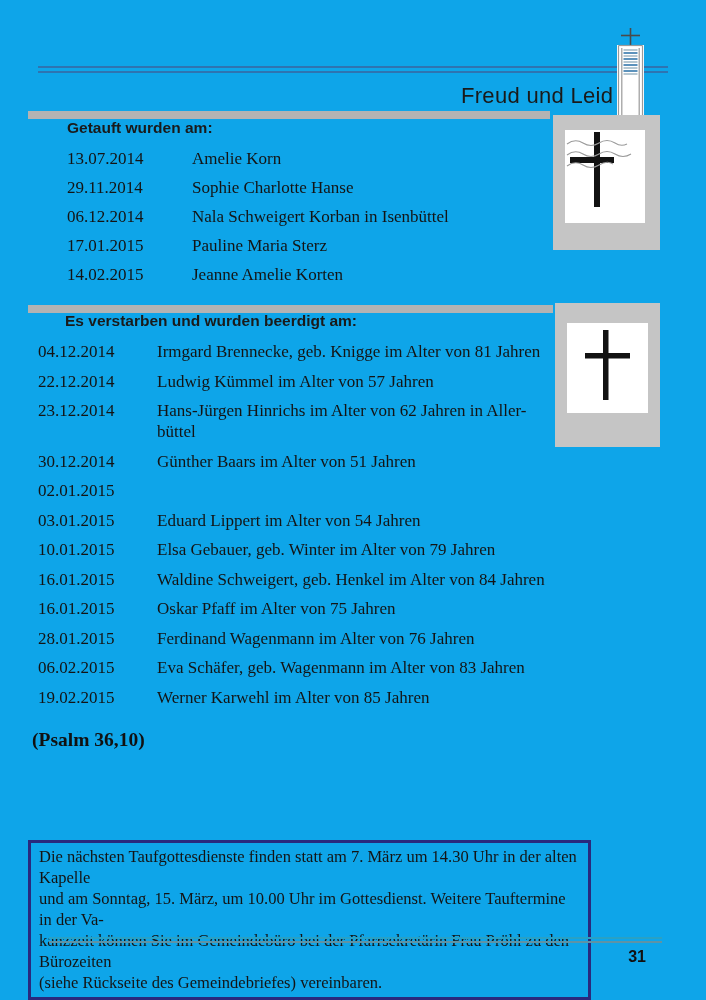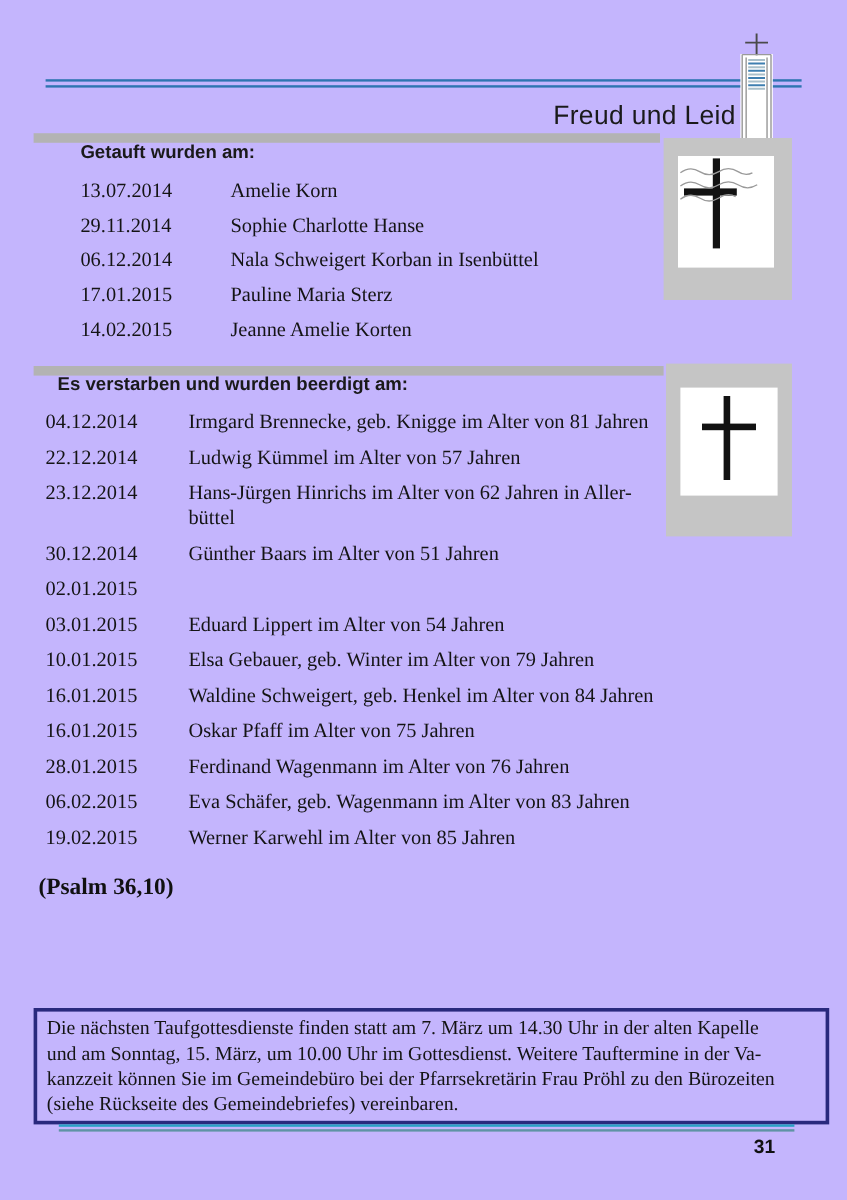"Freud und Leid" .page { background: #c4b5fd -> #0ea5e9 }
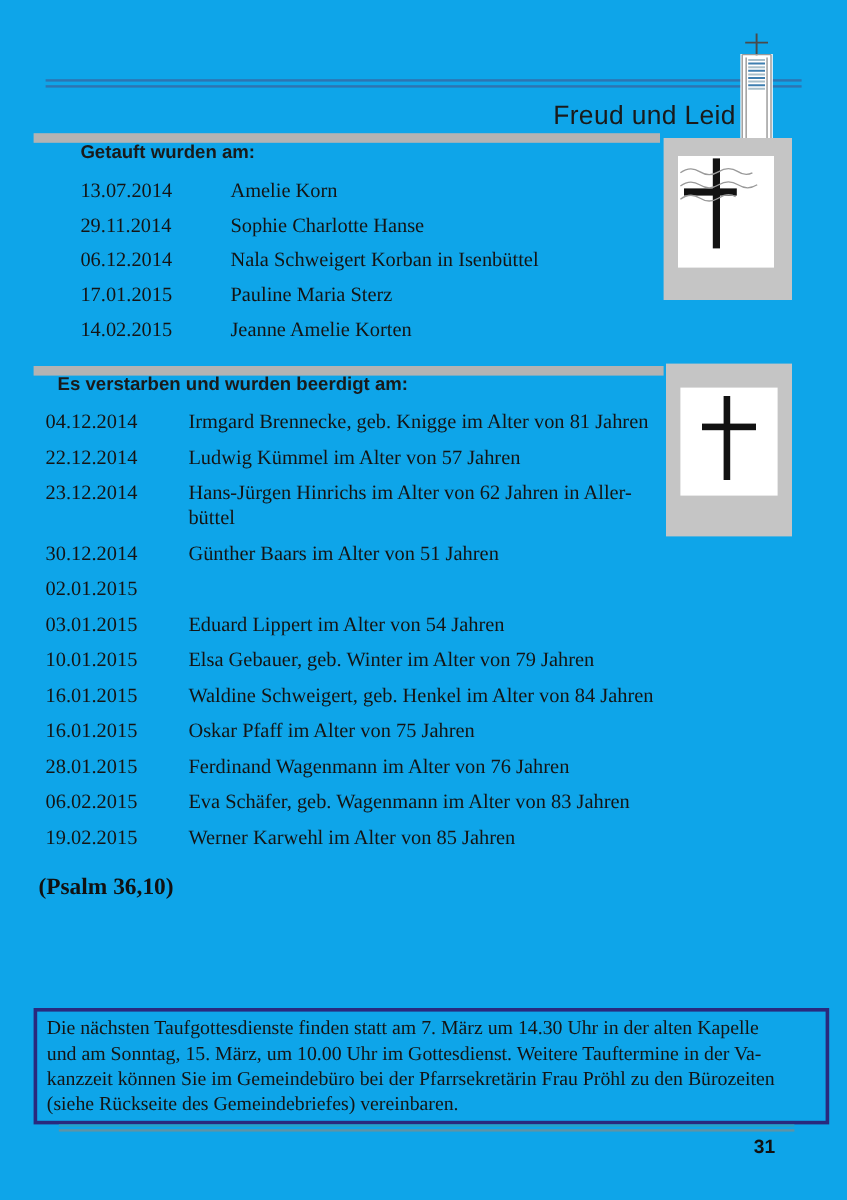"Es verstarben und wurden beerdigt" .sec2 .sec-heading { margin-left: 10px -> 27px }
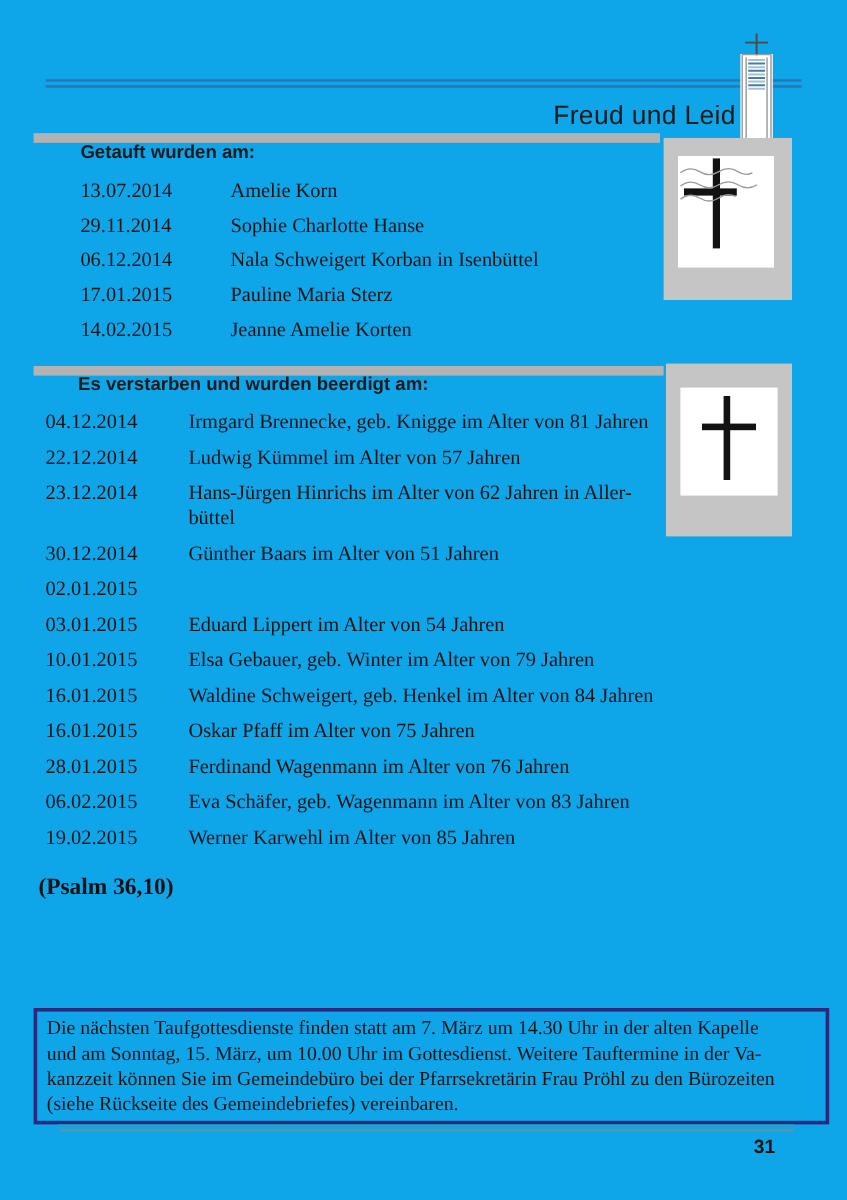"Die nächsten Taufgottesdienste finden" .notice { width: 663px -> 563px }
